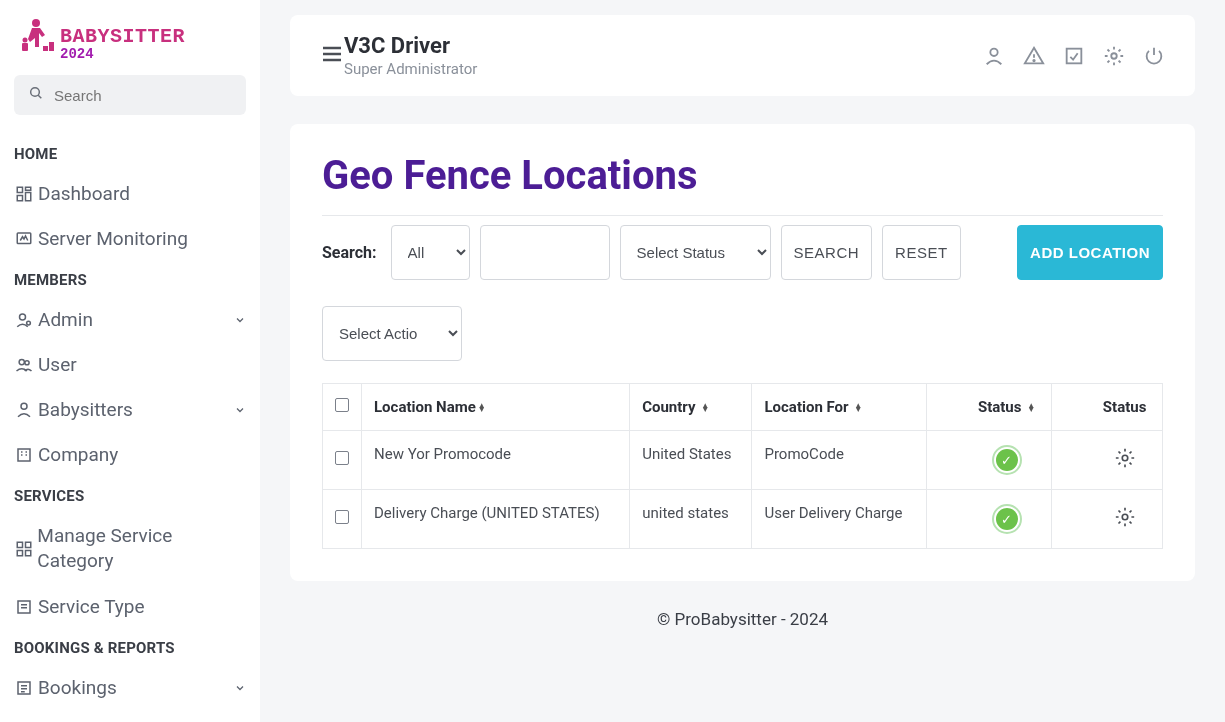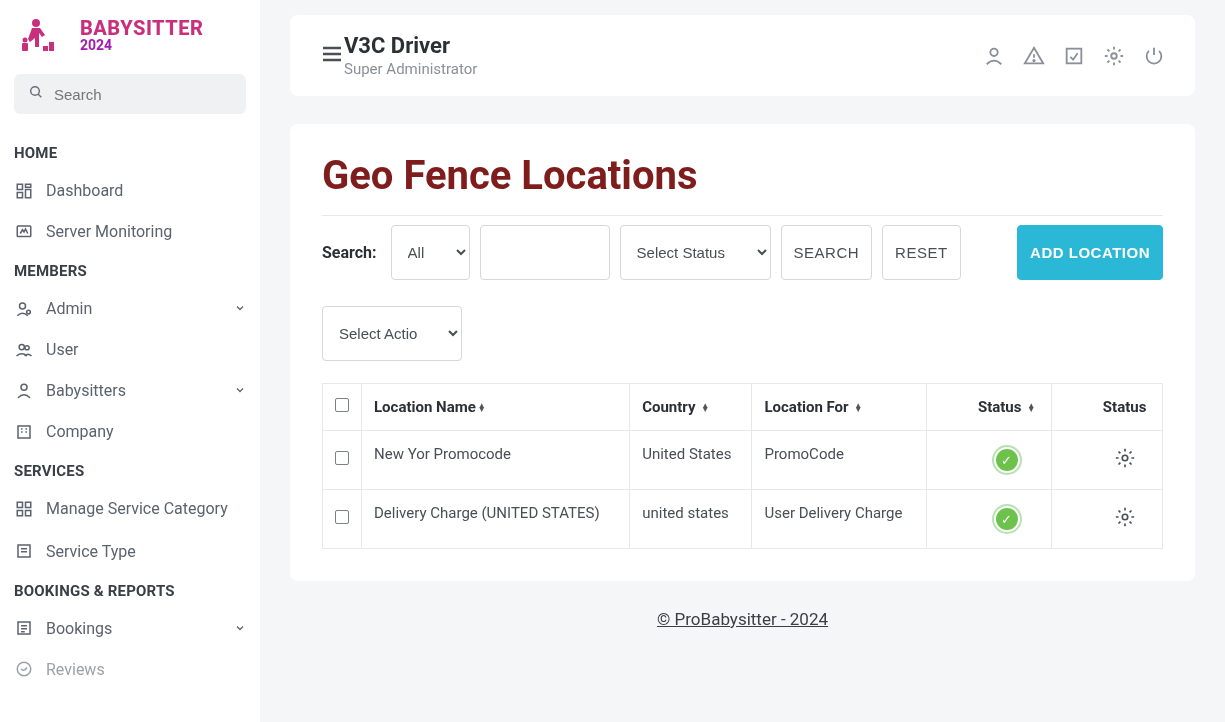"BABYSITTER" .logo { align-items: flex-start -> flex-end; font-family: none -> Liberation Mono, monospace; gap: 20px -> 0 }
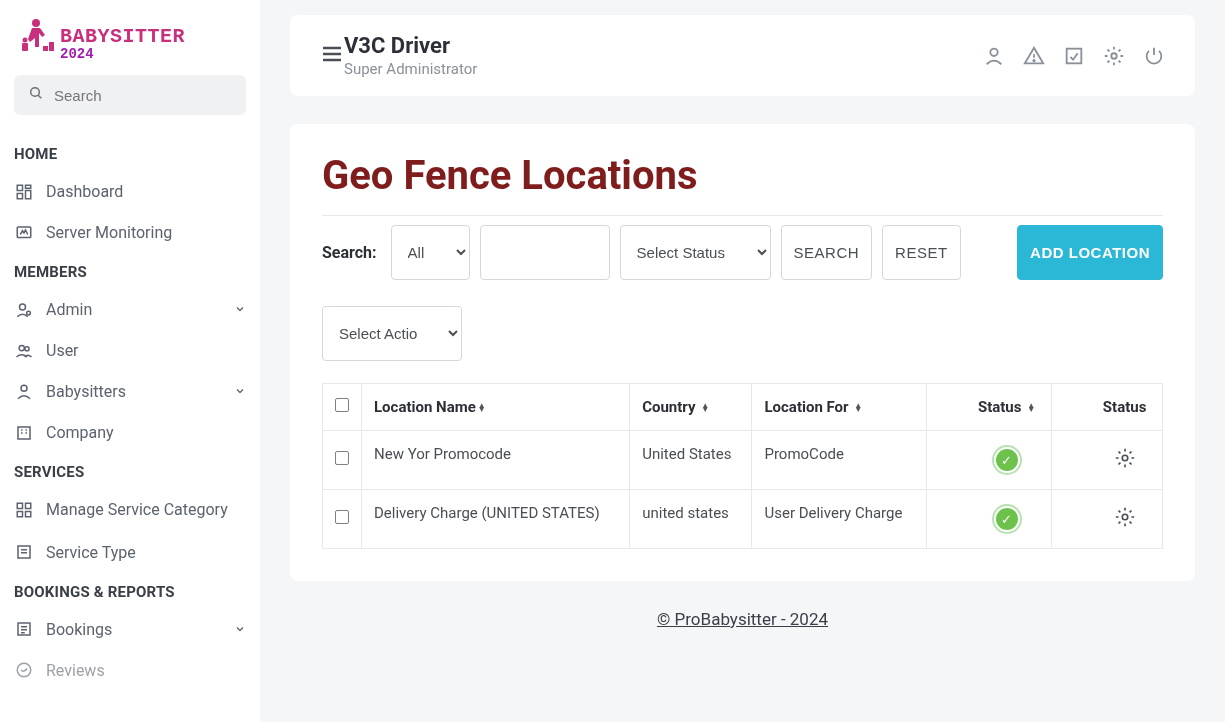"Dashboard" .nav-item { font-size: 16px -> 19px; gap: 12px -> 4px }
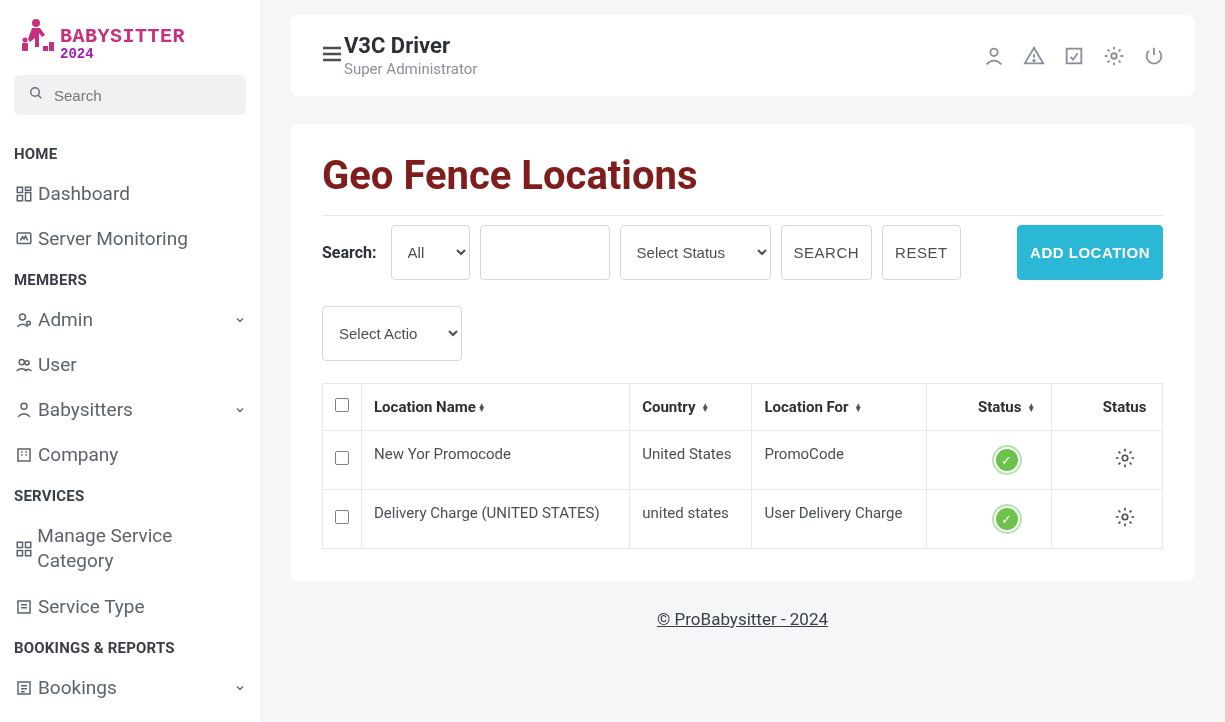"Geo Fence Locations" .page-title { color: #7f1d1d -> #4c1d95 }
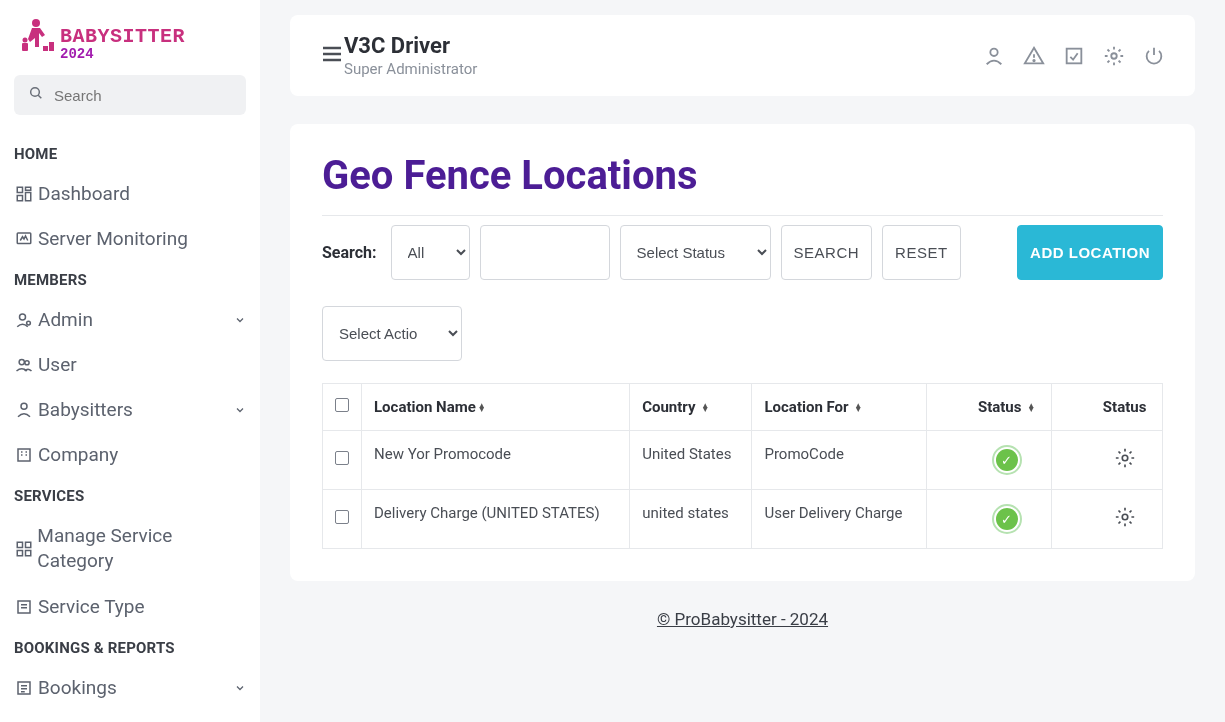"© ProBabysitter - 2024" .footer { text-decoration: underline -> none }
